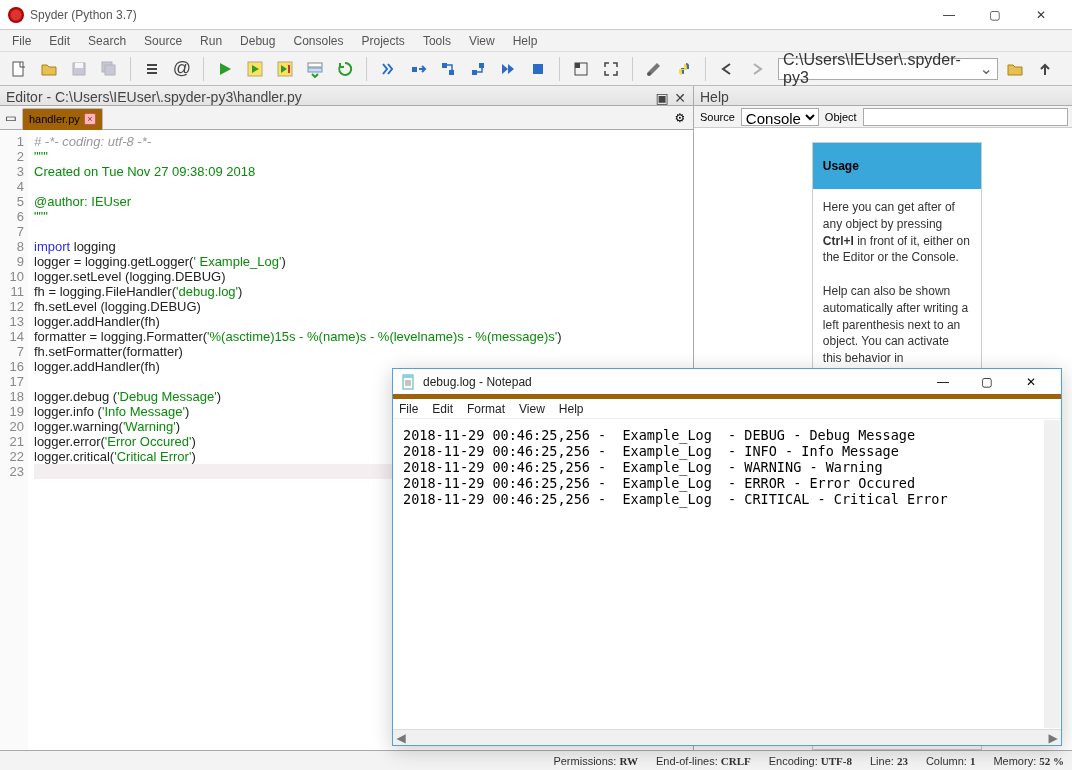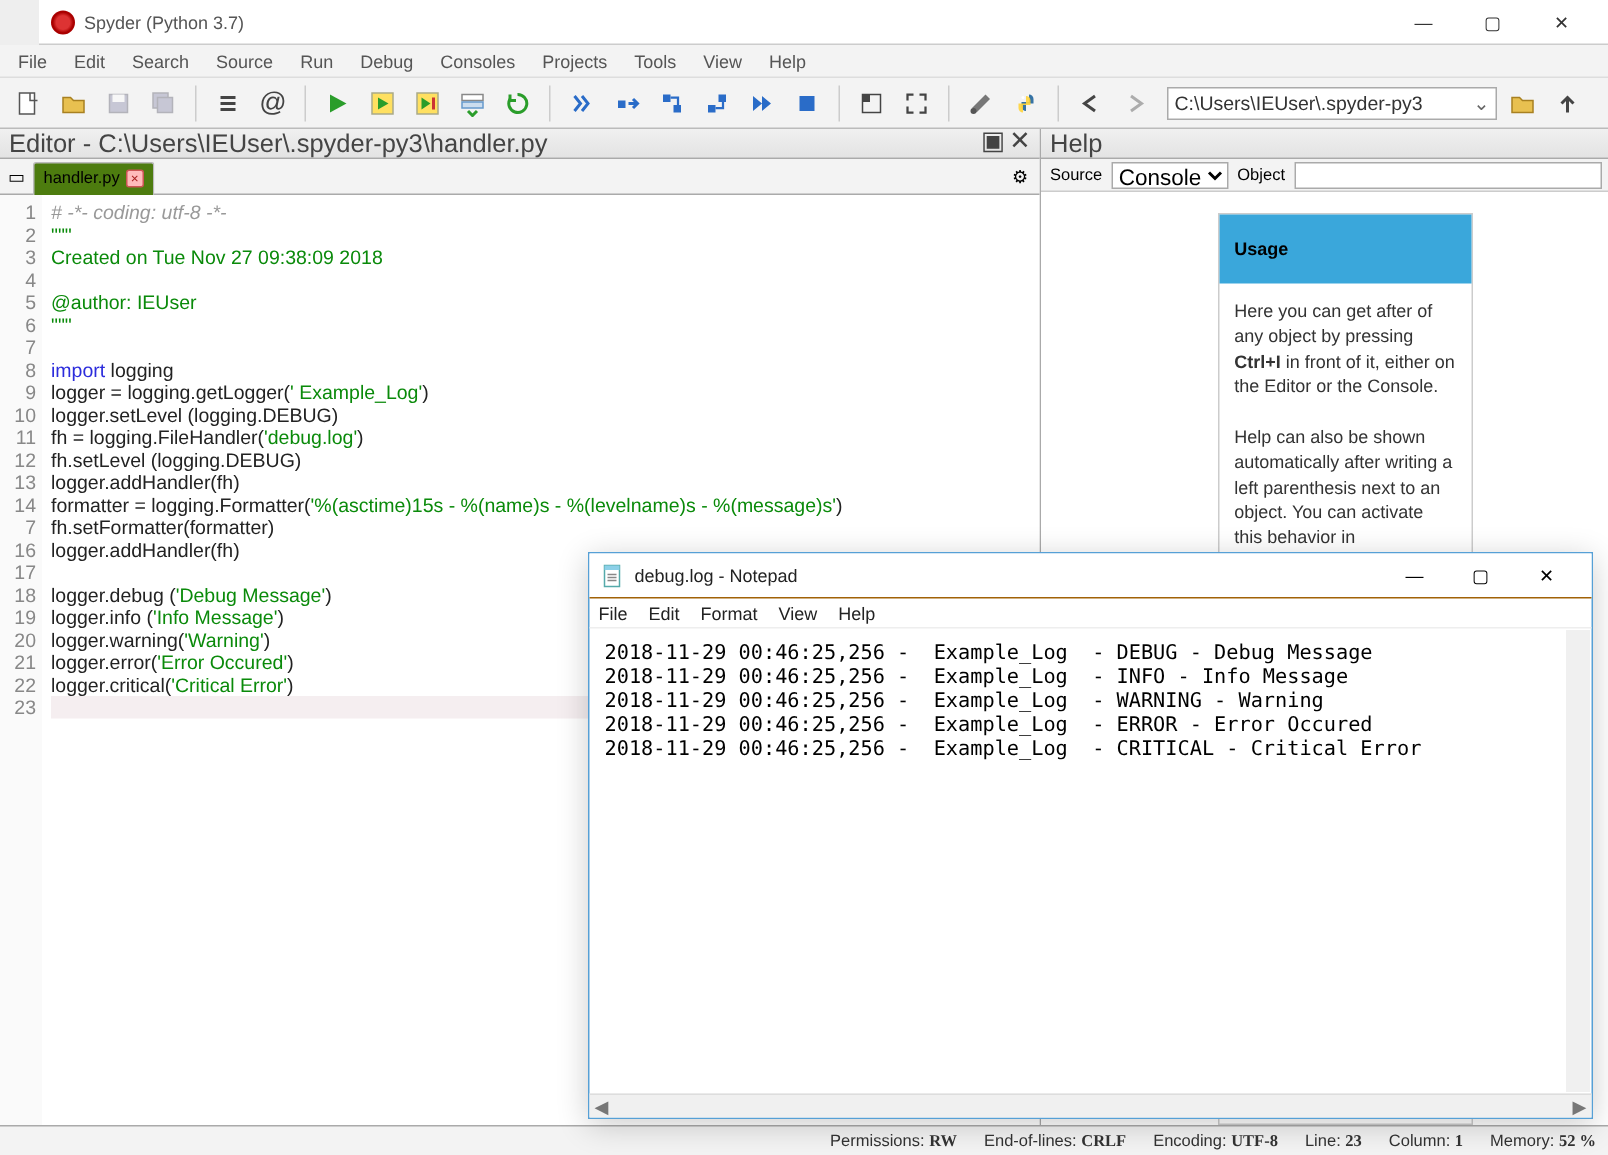"Spyder (Python 3.7)" .titlebar { margin-left: 26px -> none }
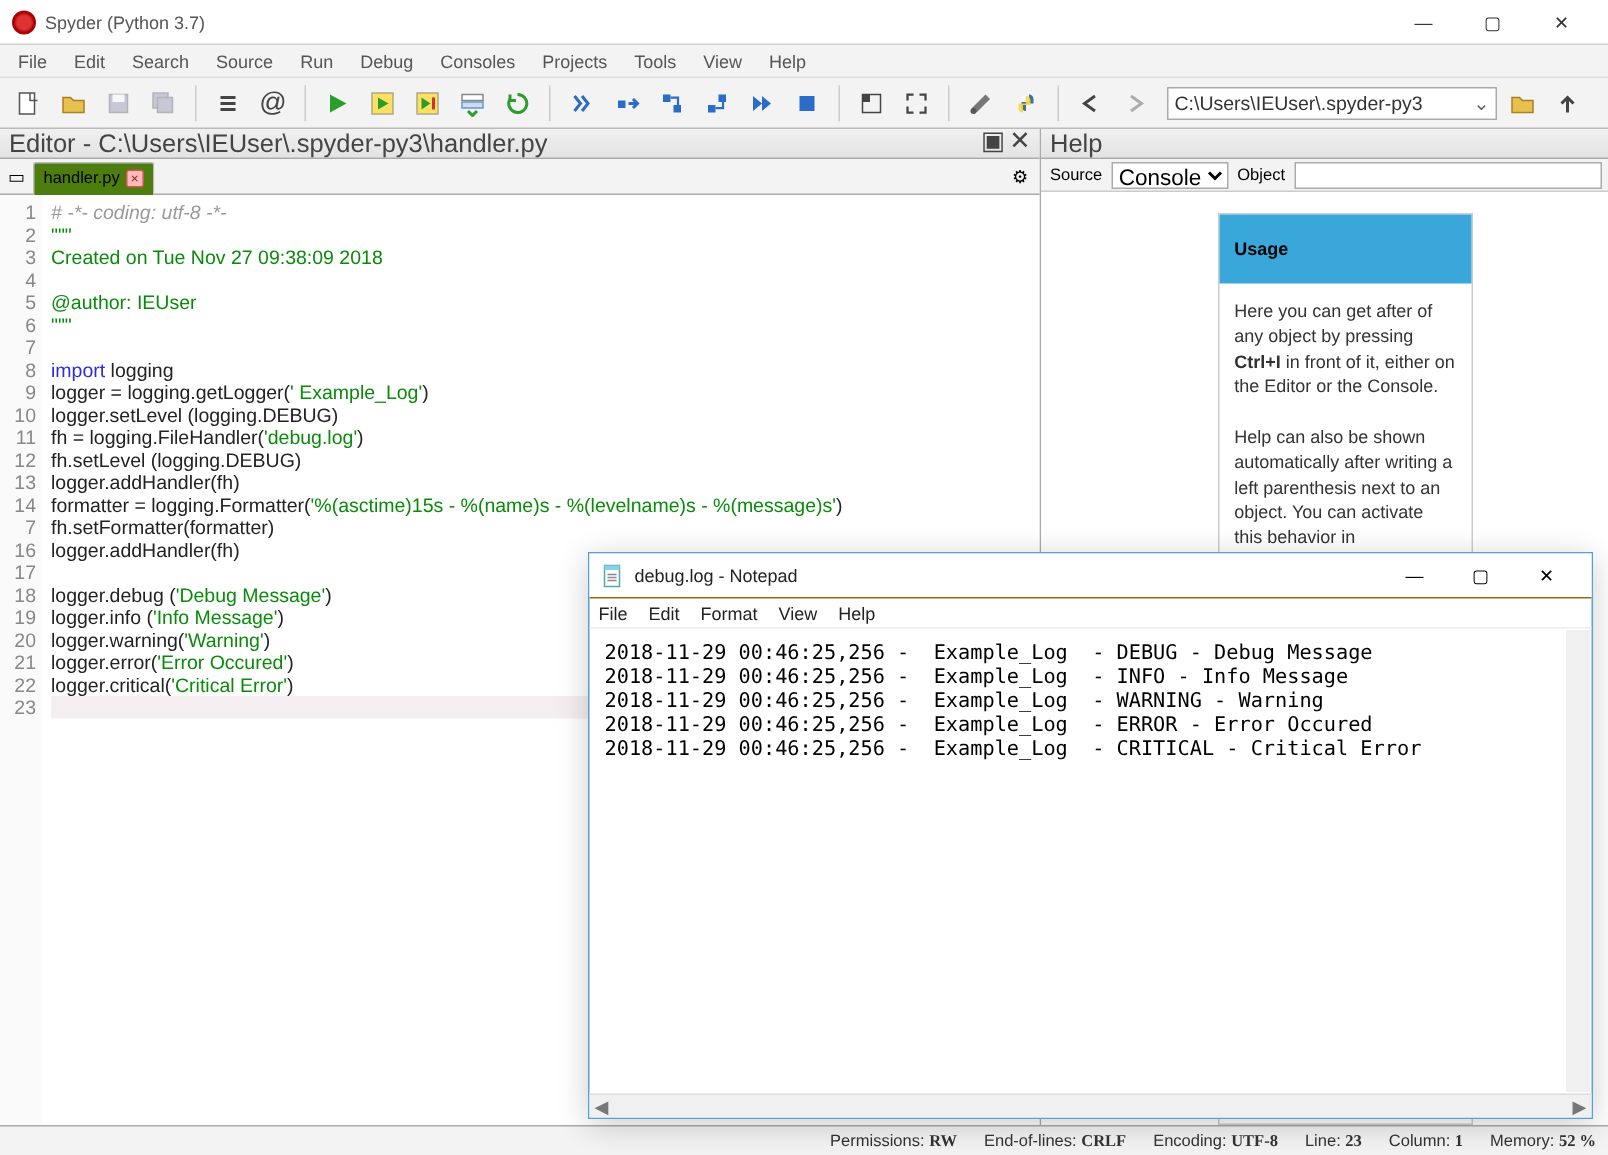"C:\Users\IEUser\.spyder-py3" .pathbox { font-size: 13px -> 16px }
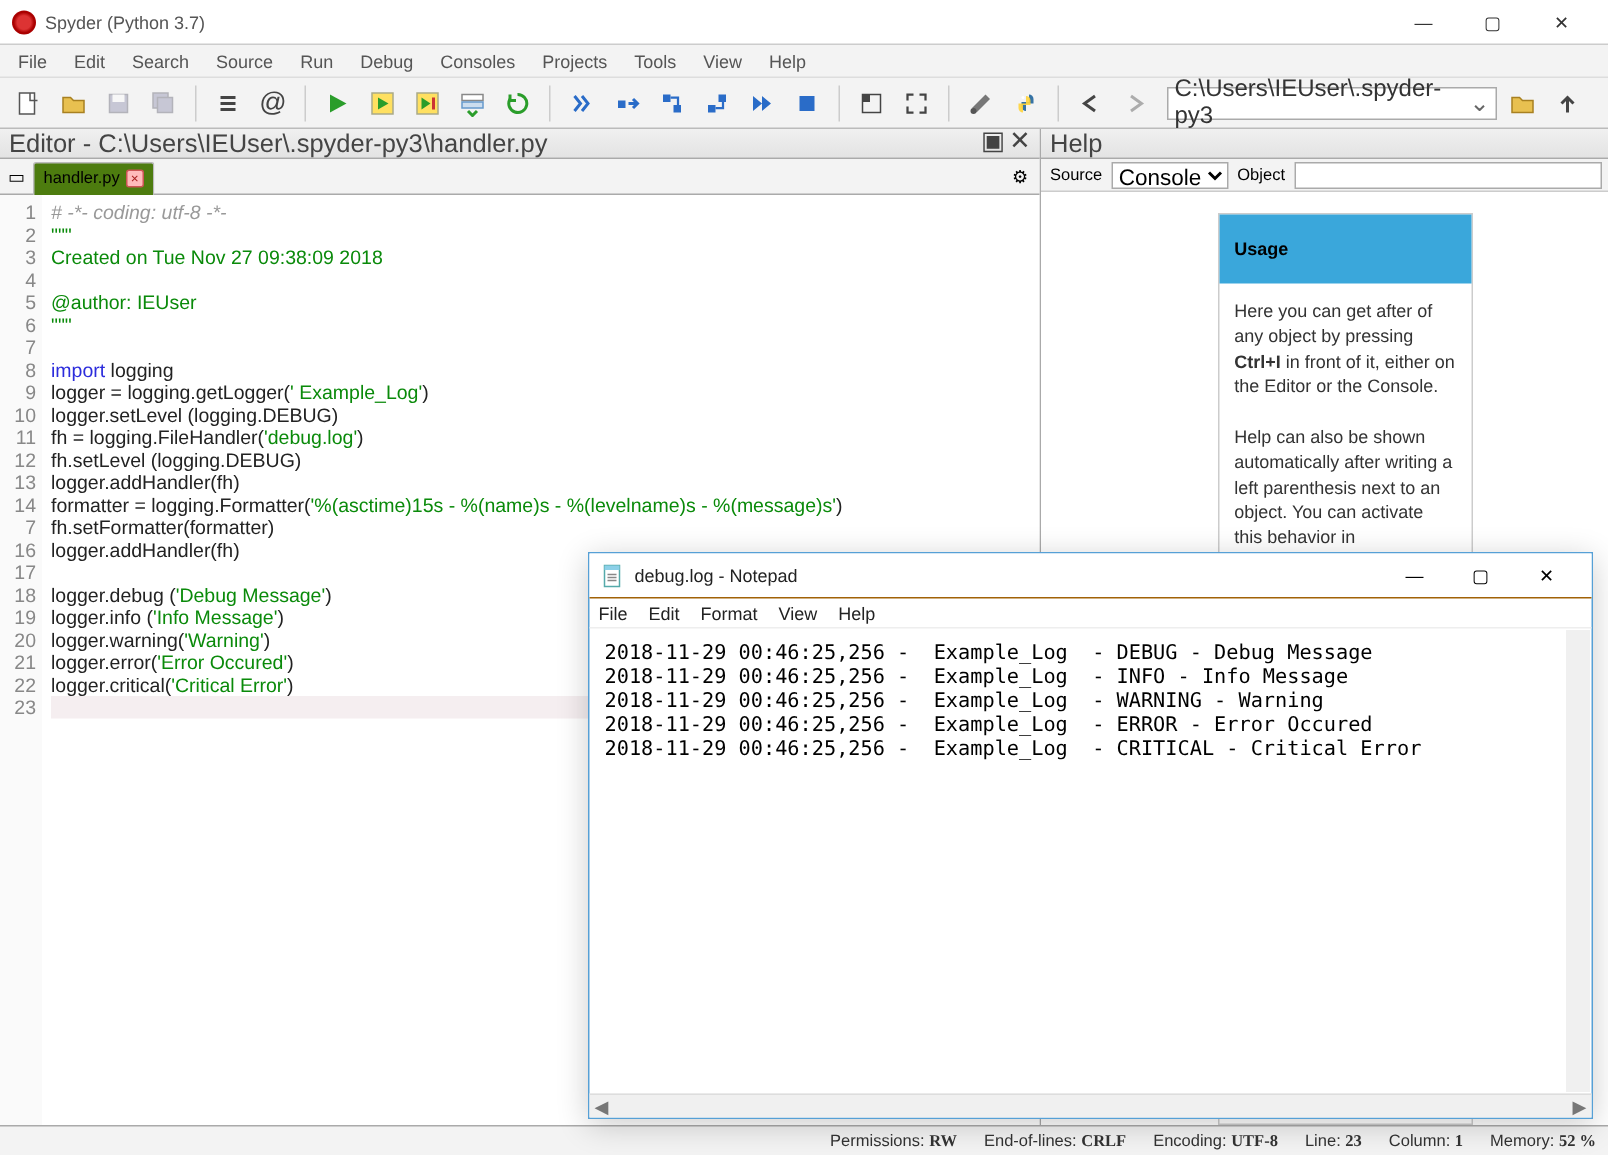"Editor -" .panehead { align-items: flex-start -> flex-end; font-size: 17px -> 14px }
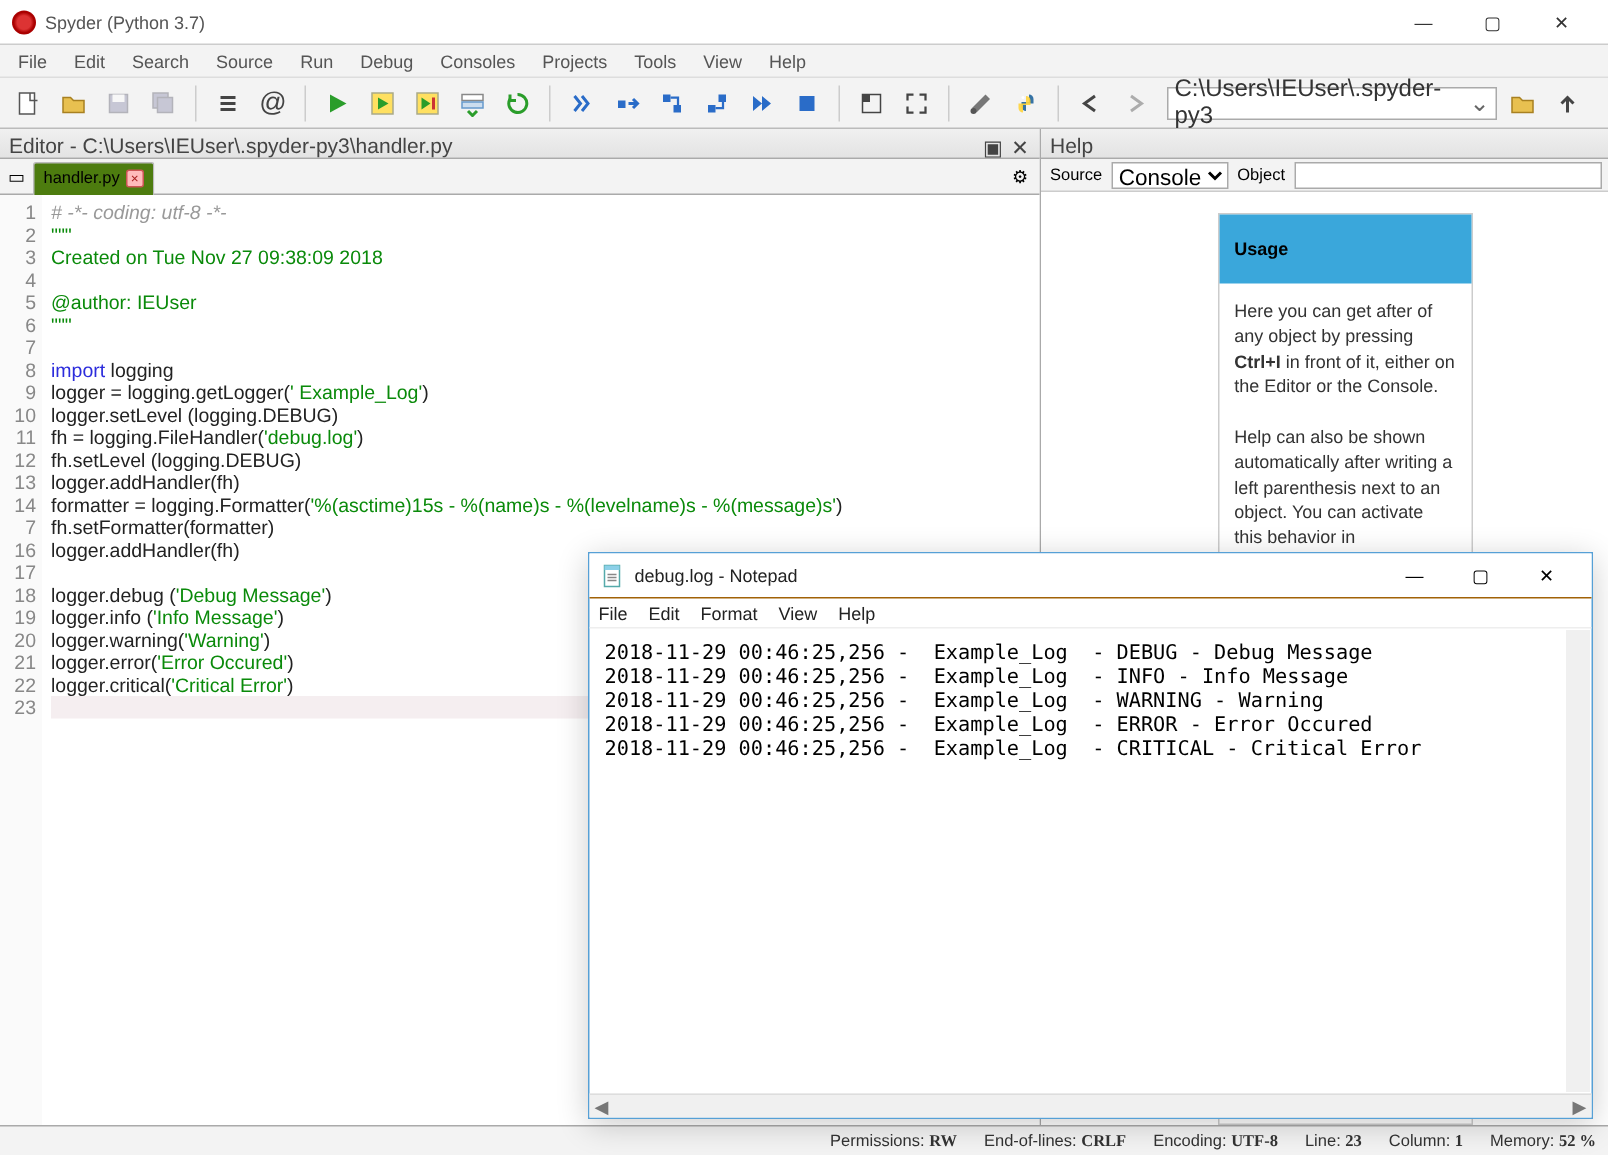"handler.py" .filetab { background: #4d7c0f -> #a16207 }
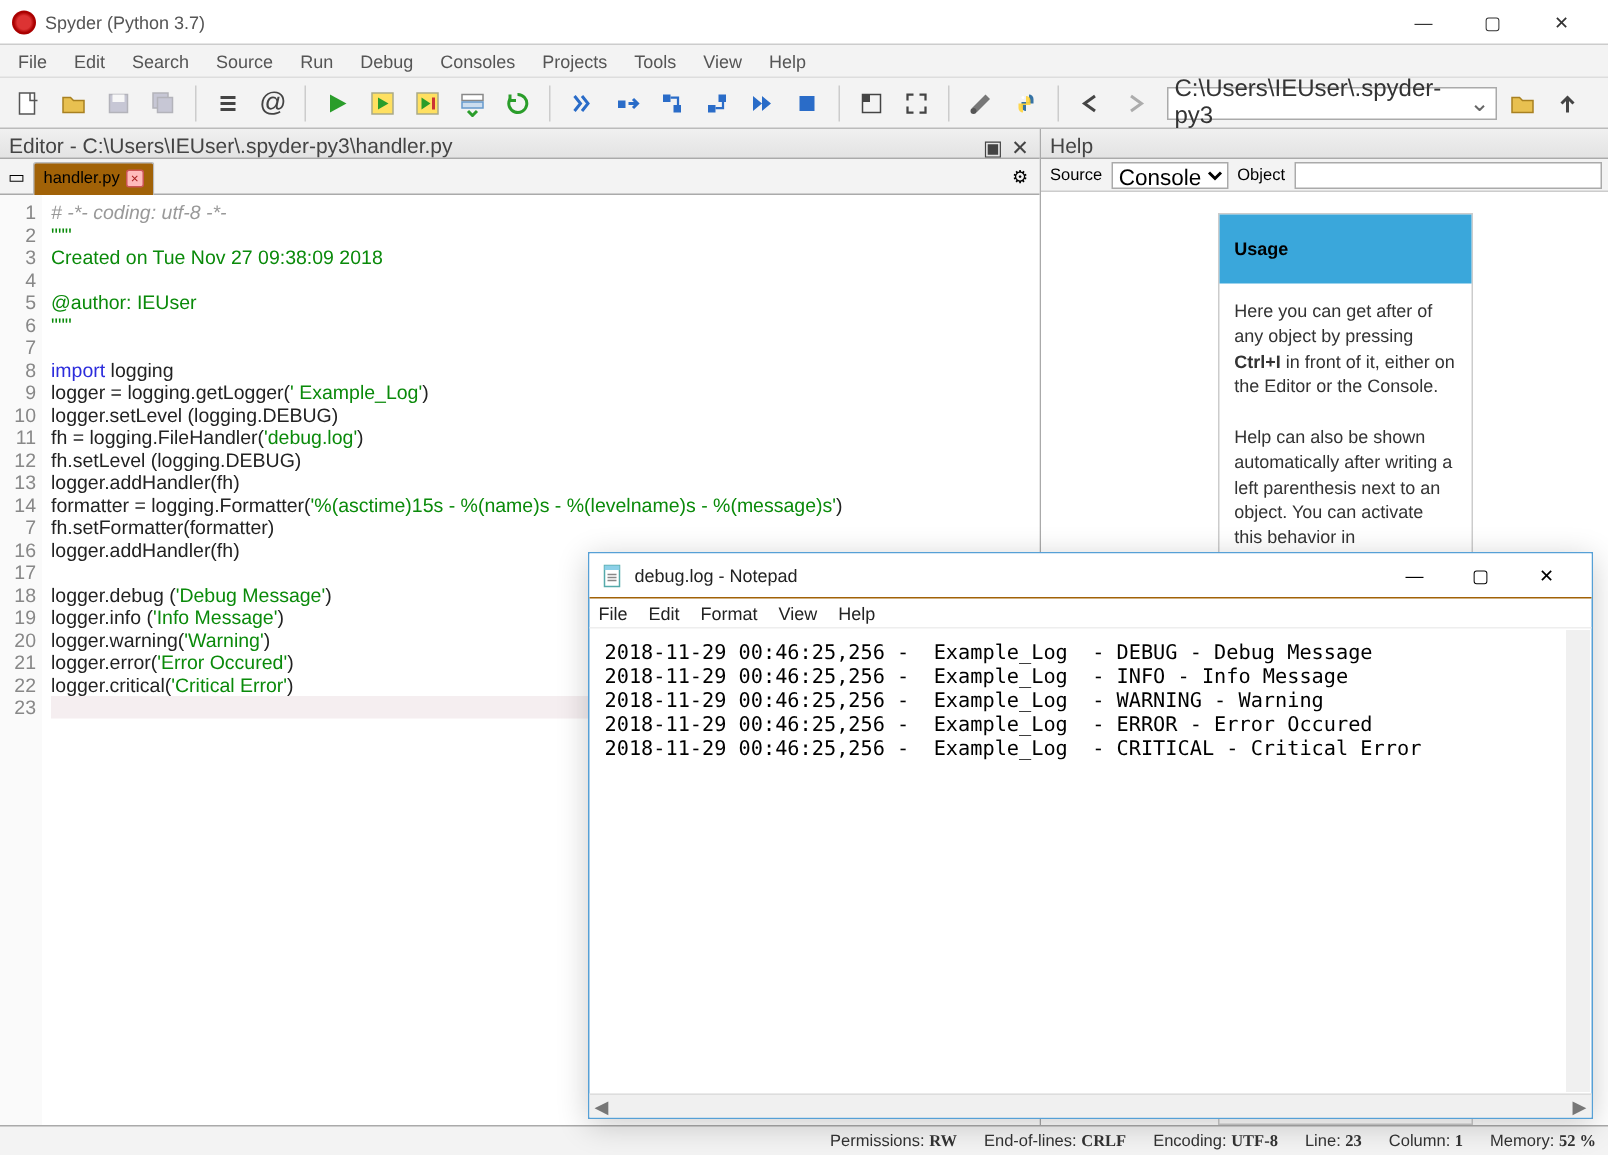"debug.log - Notepad" .np-title { border-bottom: 1px solid #a16207 -> 5px solid #a16207 }
